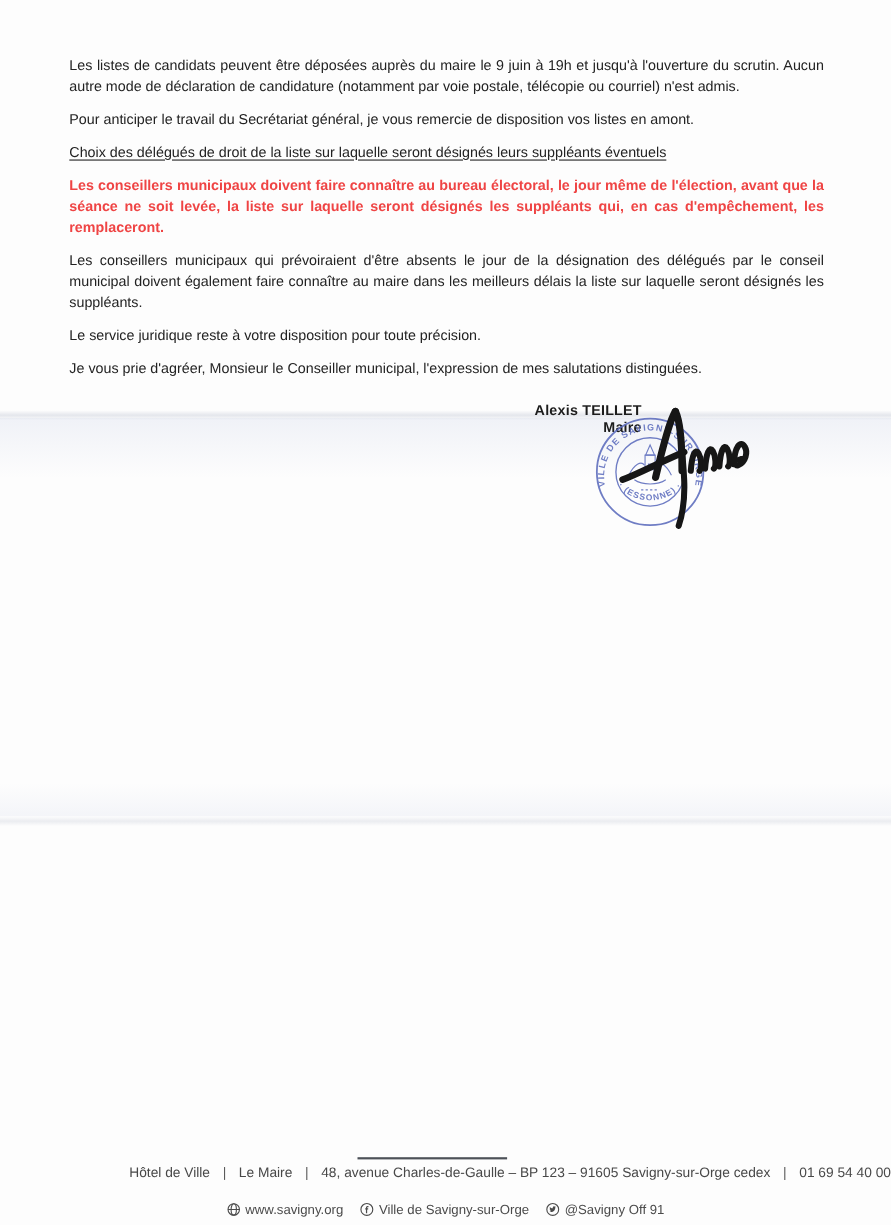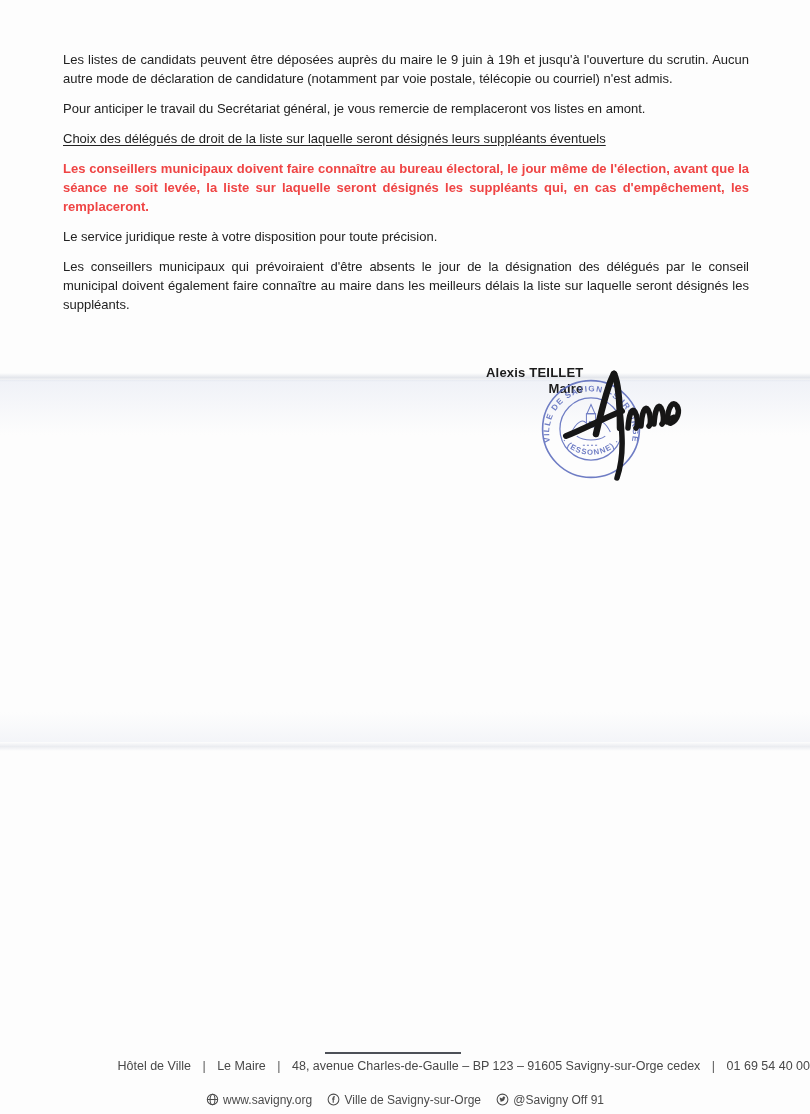"Pour anticiper le travail du" p { text: remplaceront -> disposition }
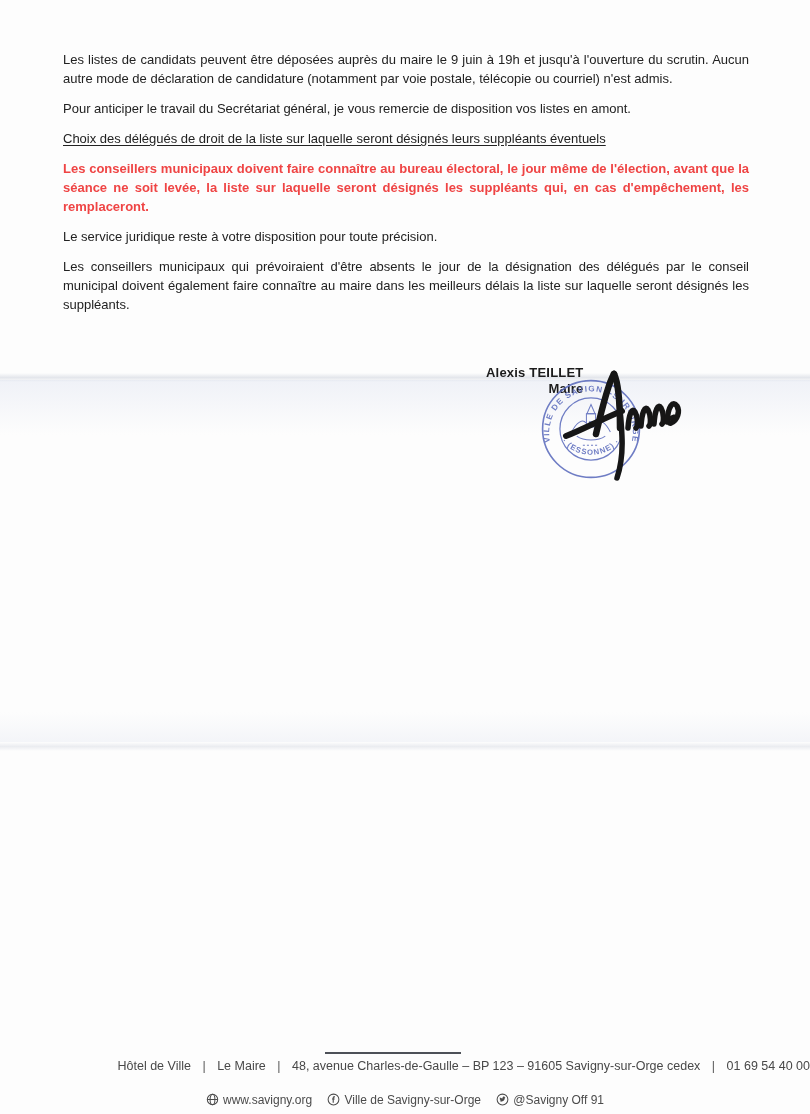"Le service juridique reste à" p { order: before "Les conseillers municipaux qui" -> after "Les conseillers municipaux qui" }
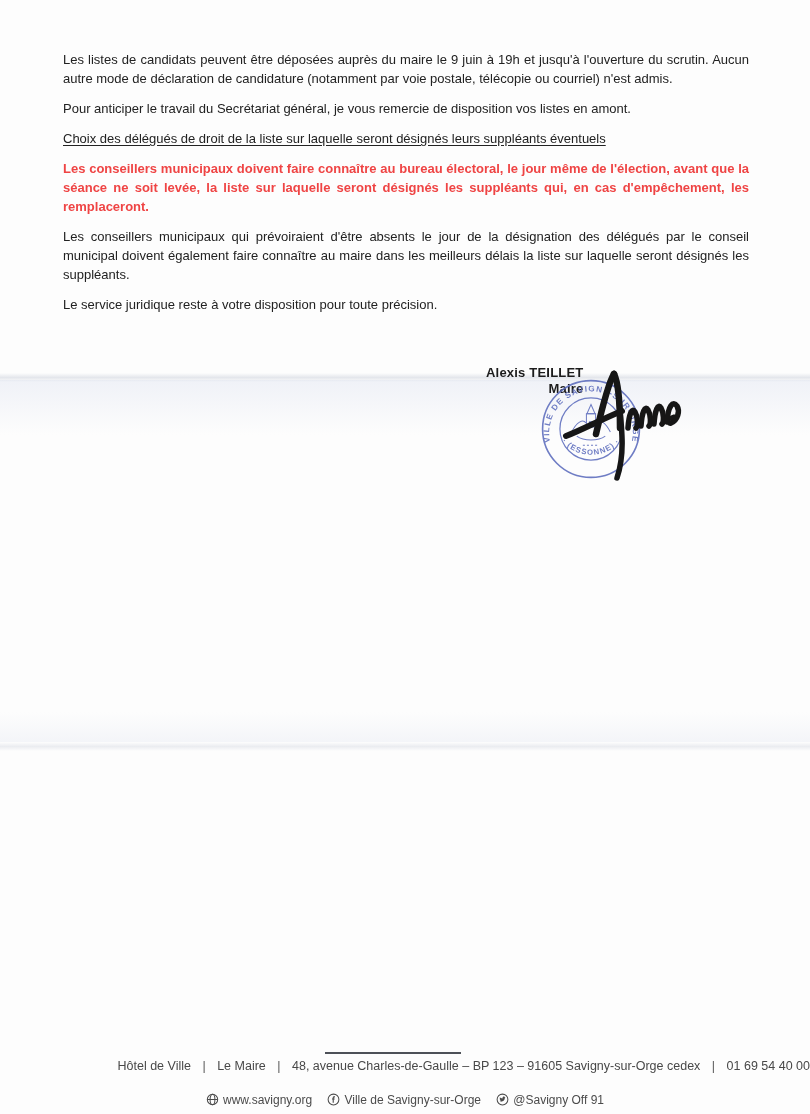"Je vous prie d'agréer, Monsieur" p { html: none -> <p>Je vous prie d'agréer, Monsieur le Conseiller municipal, l'expression de mes salutations distinguées.</p> }
